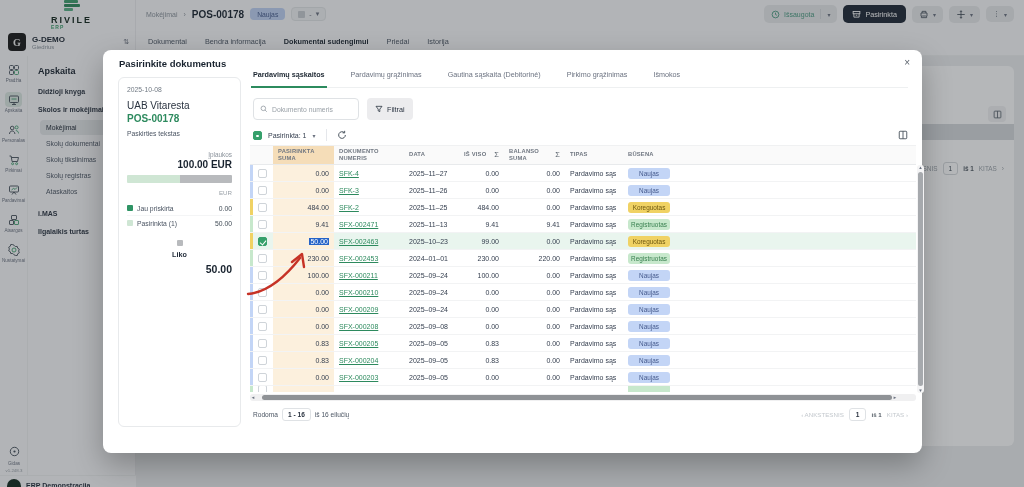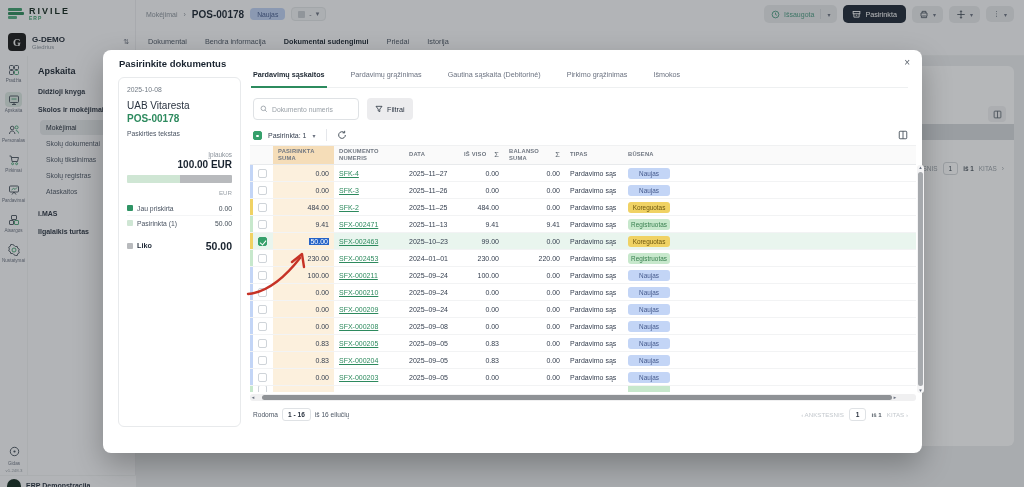"RIVILE" .logo-row { flex-direction: none -> column }
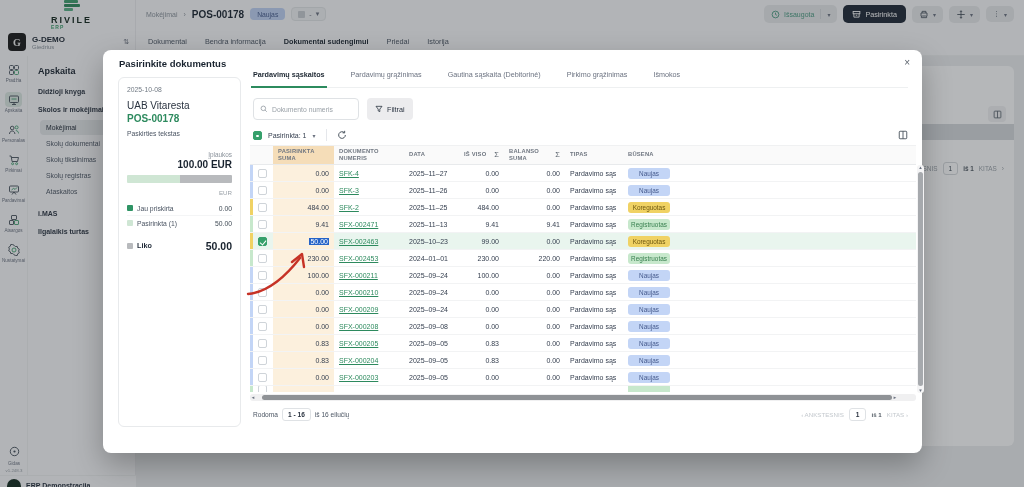"Liko" .leg-row.bold { flex-direction: none -> column }
